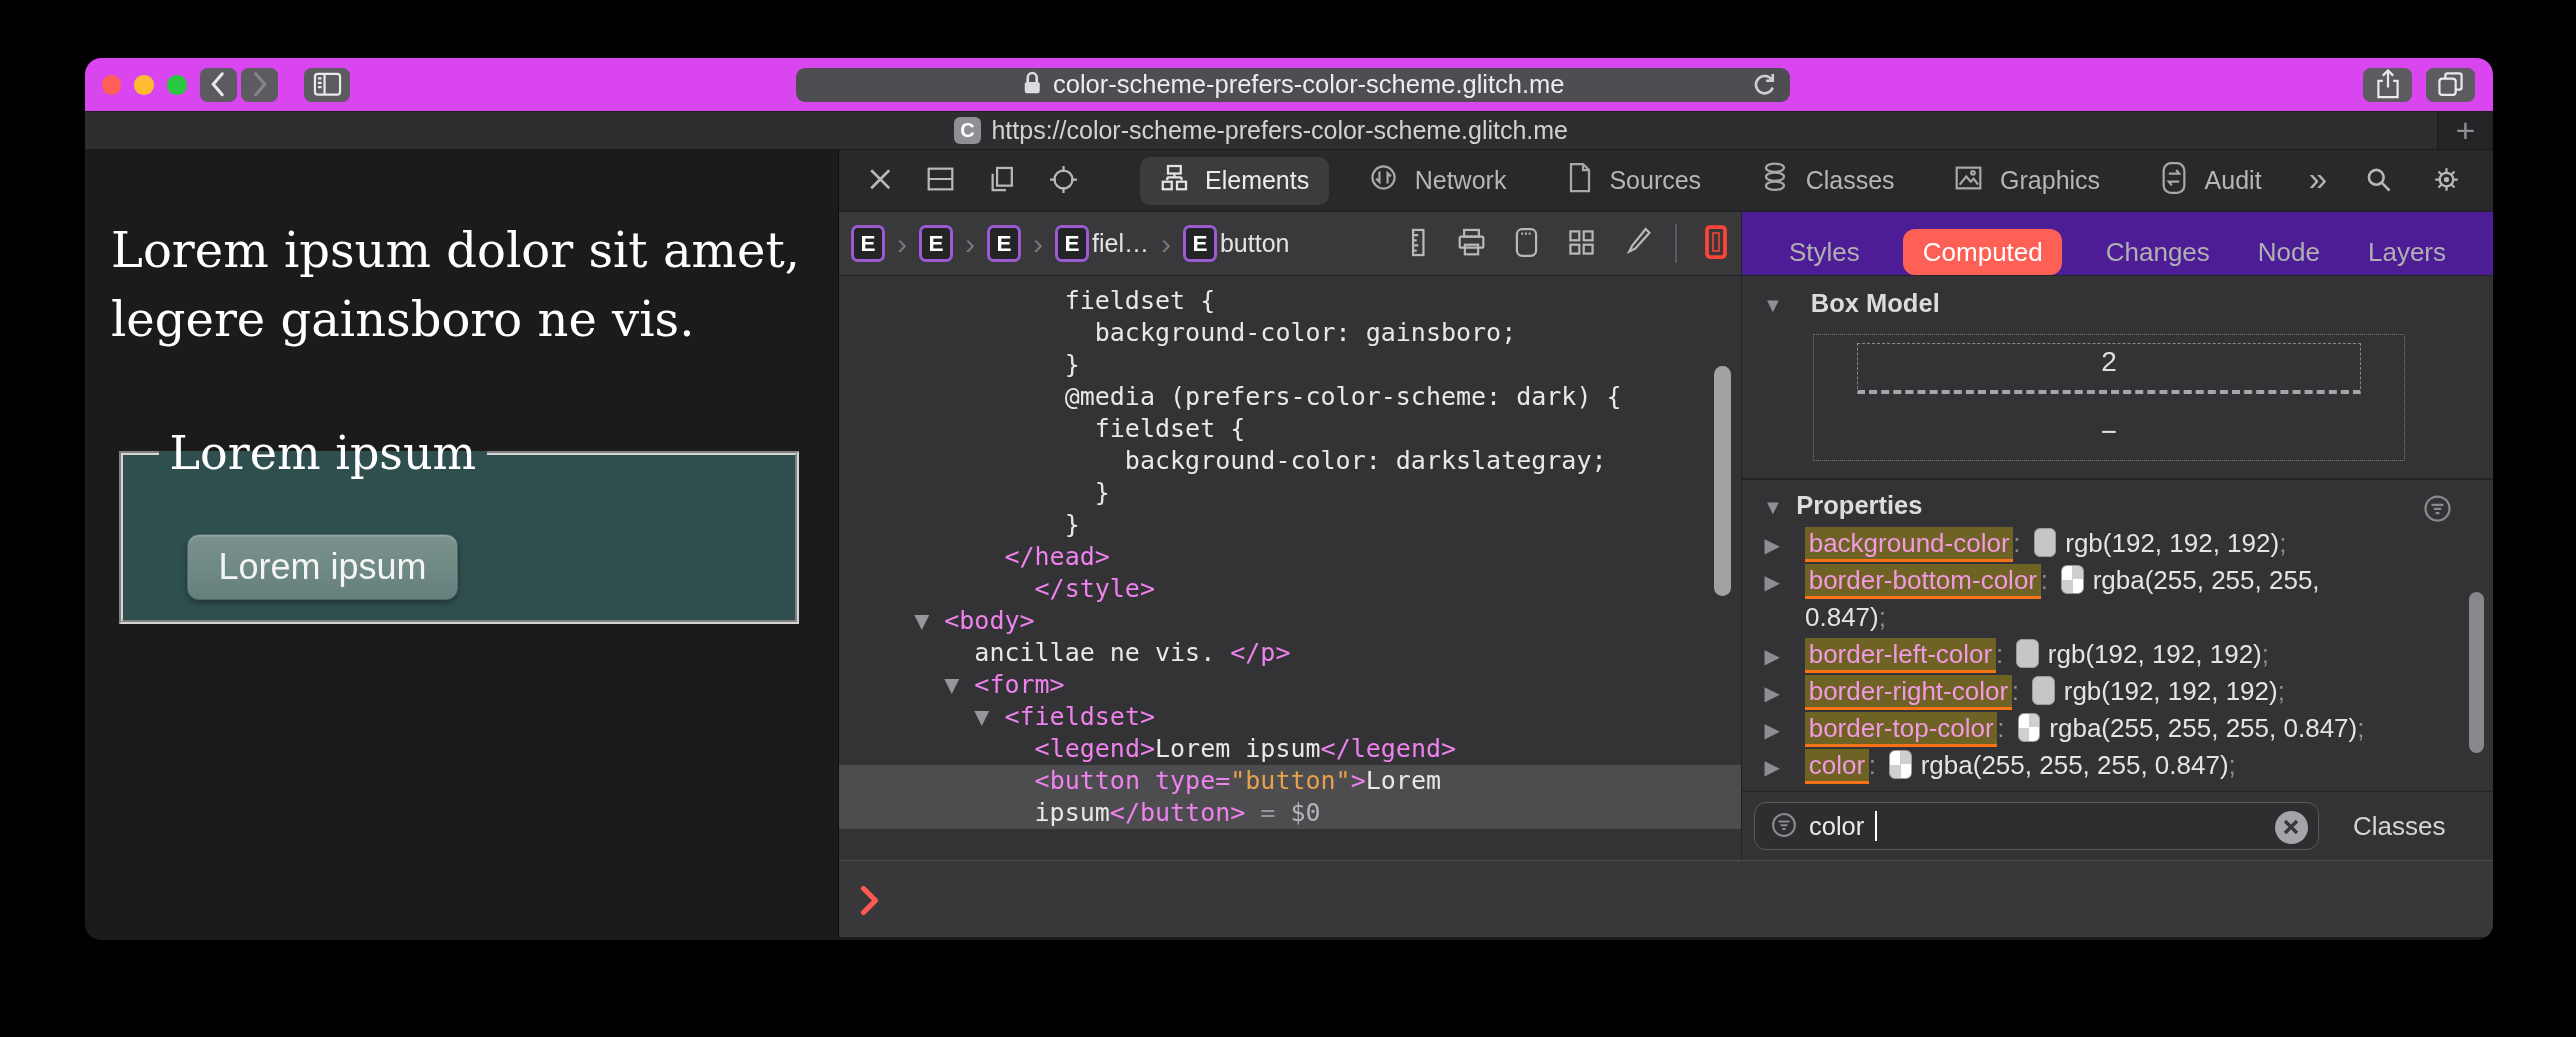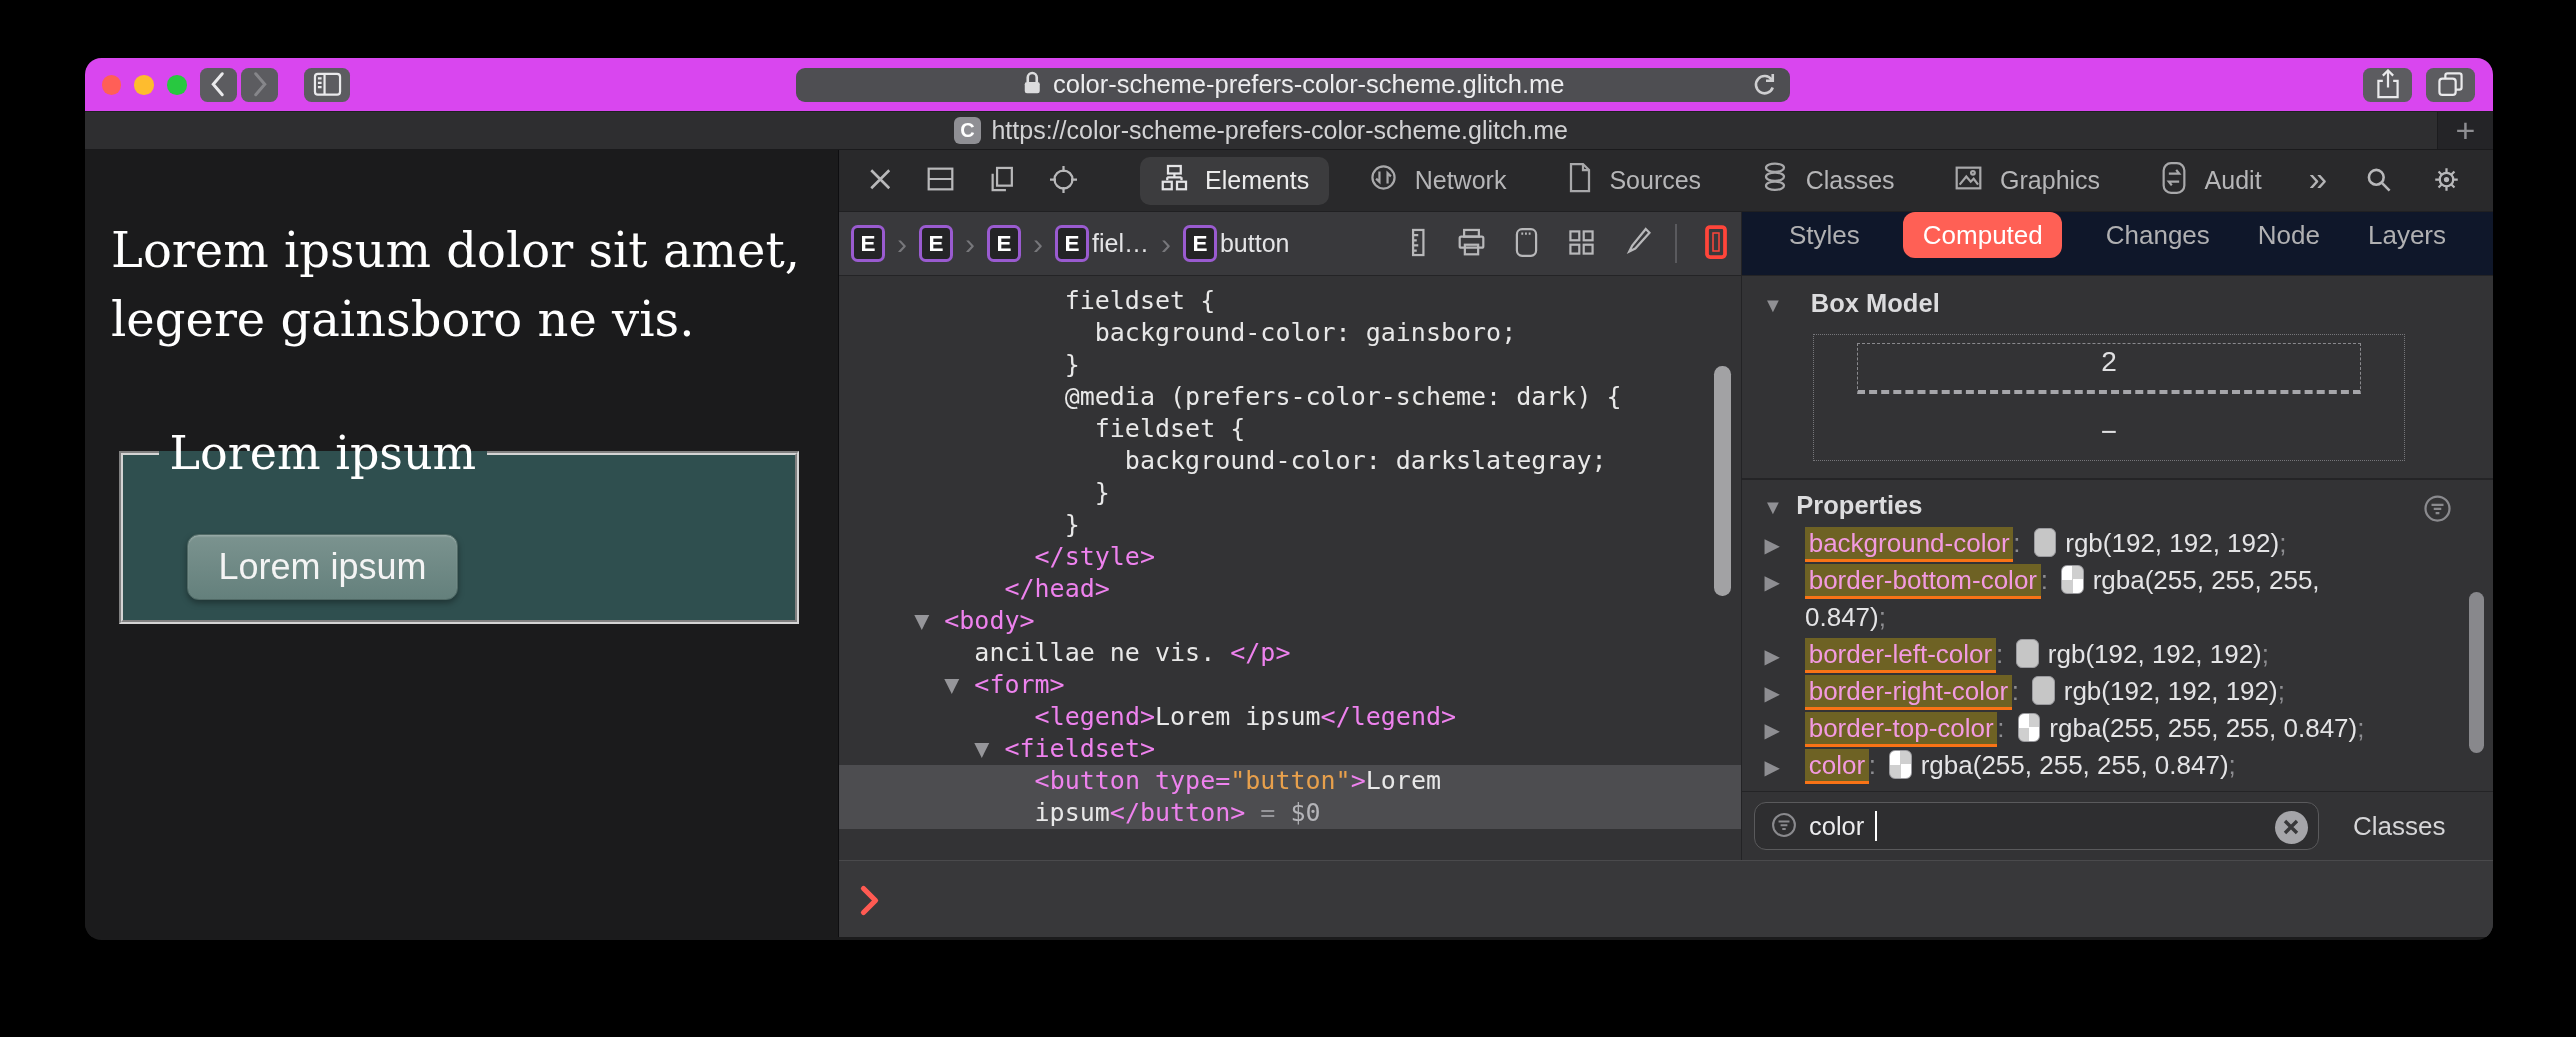"Styles" .sidetabs { align-items: flex-start -> flex-end; background: #0f172a -> #4c1d95 }
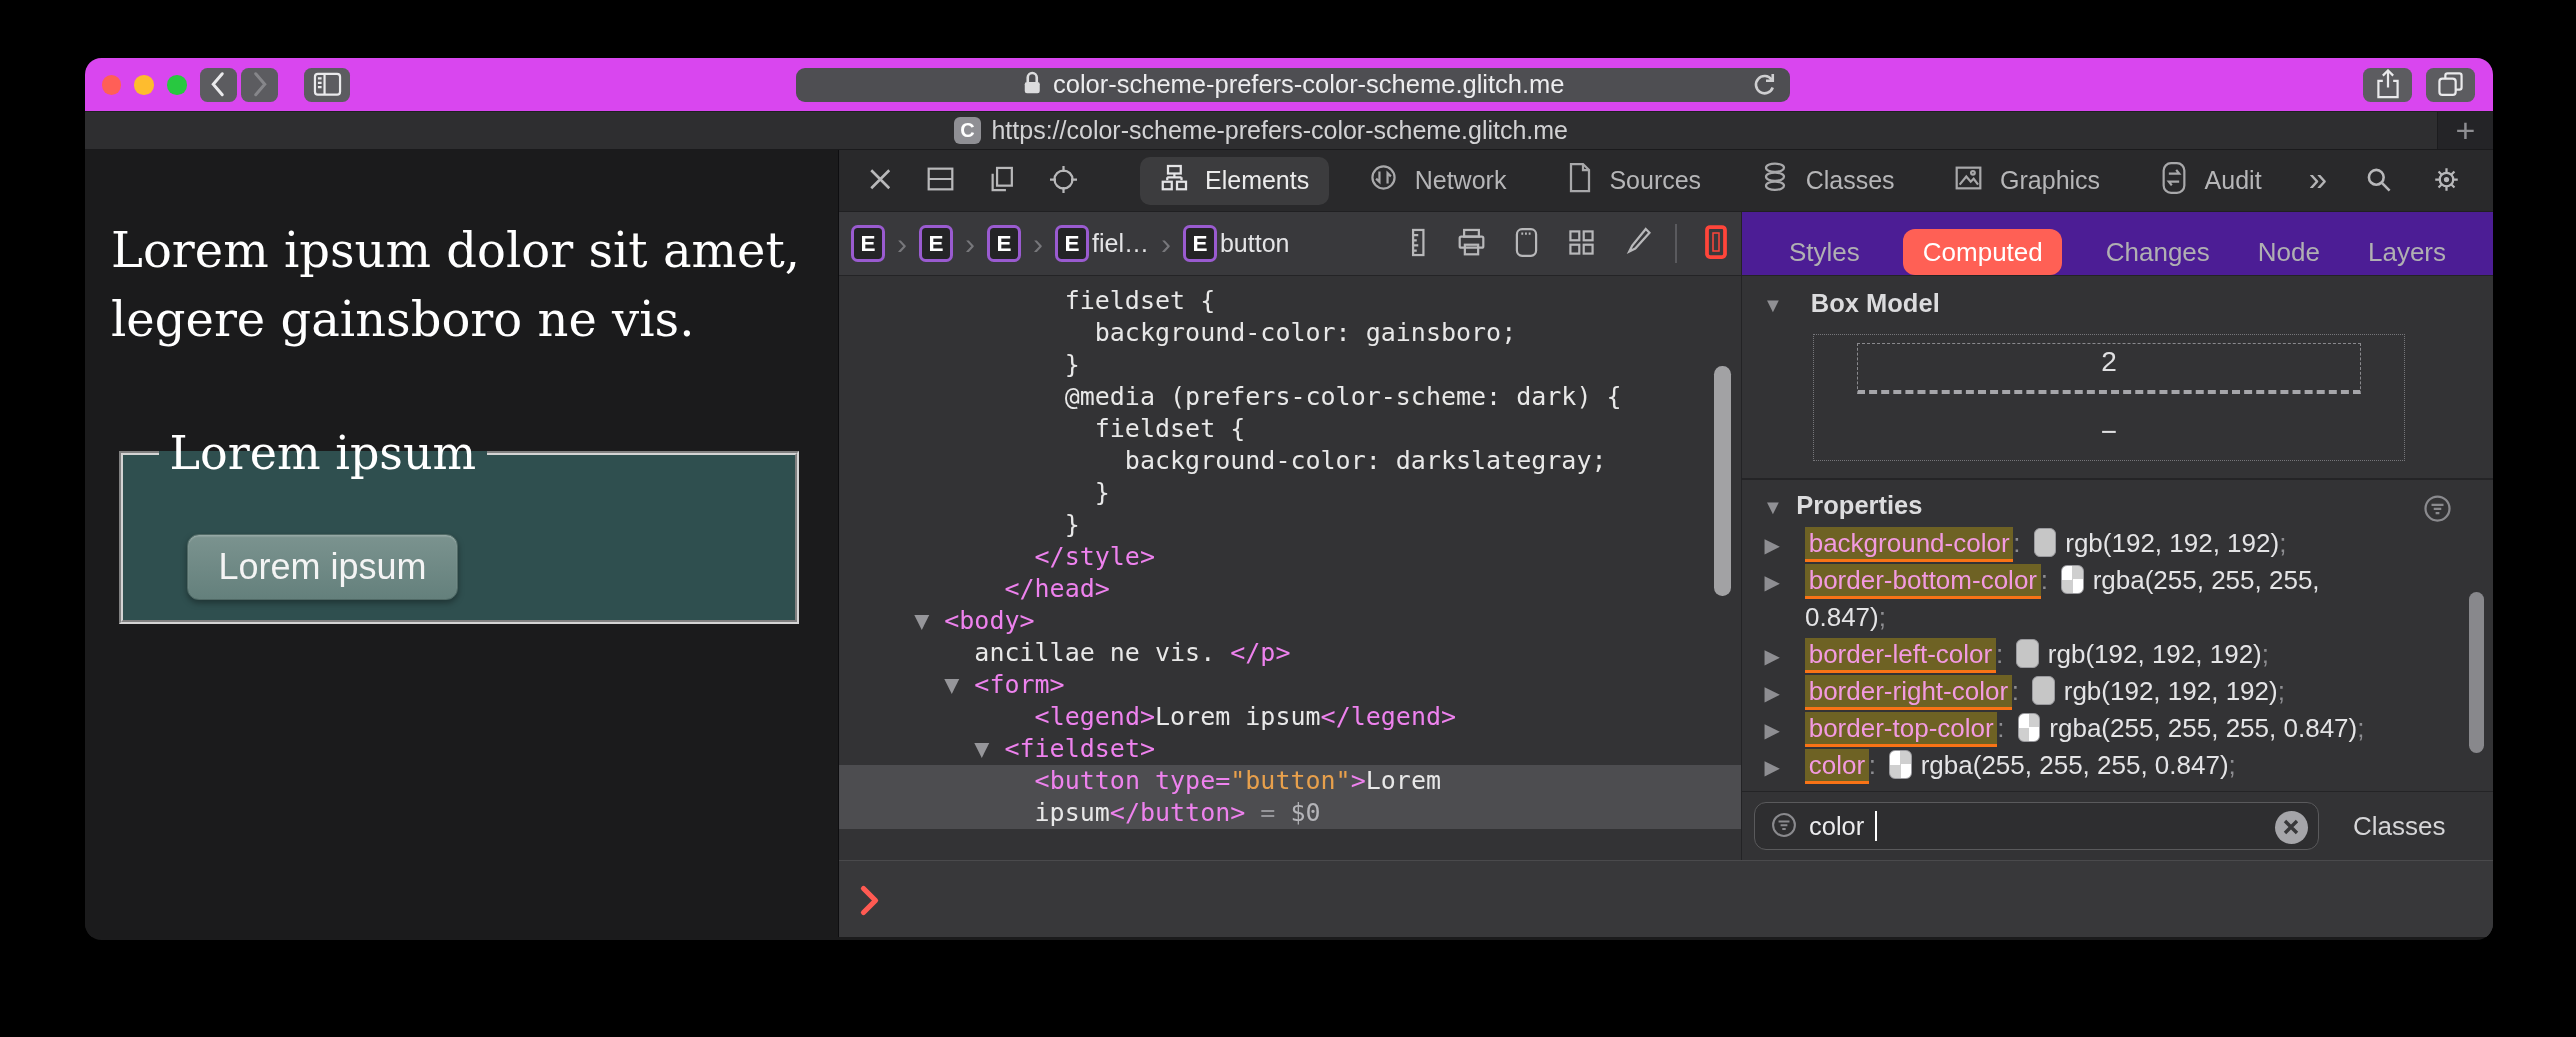"</style>" div.cline { order: before "</head>" -> after "</head>" }
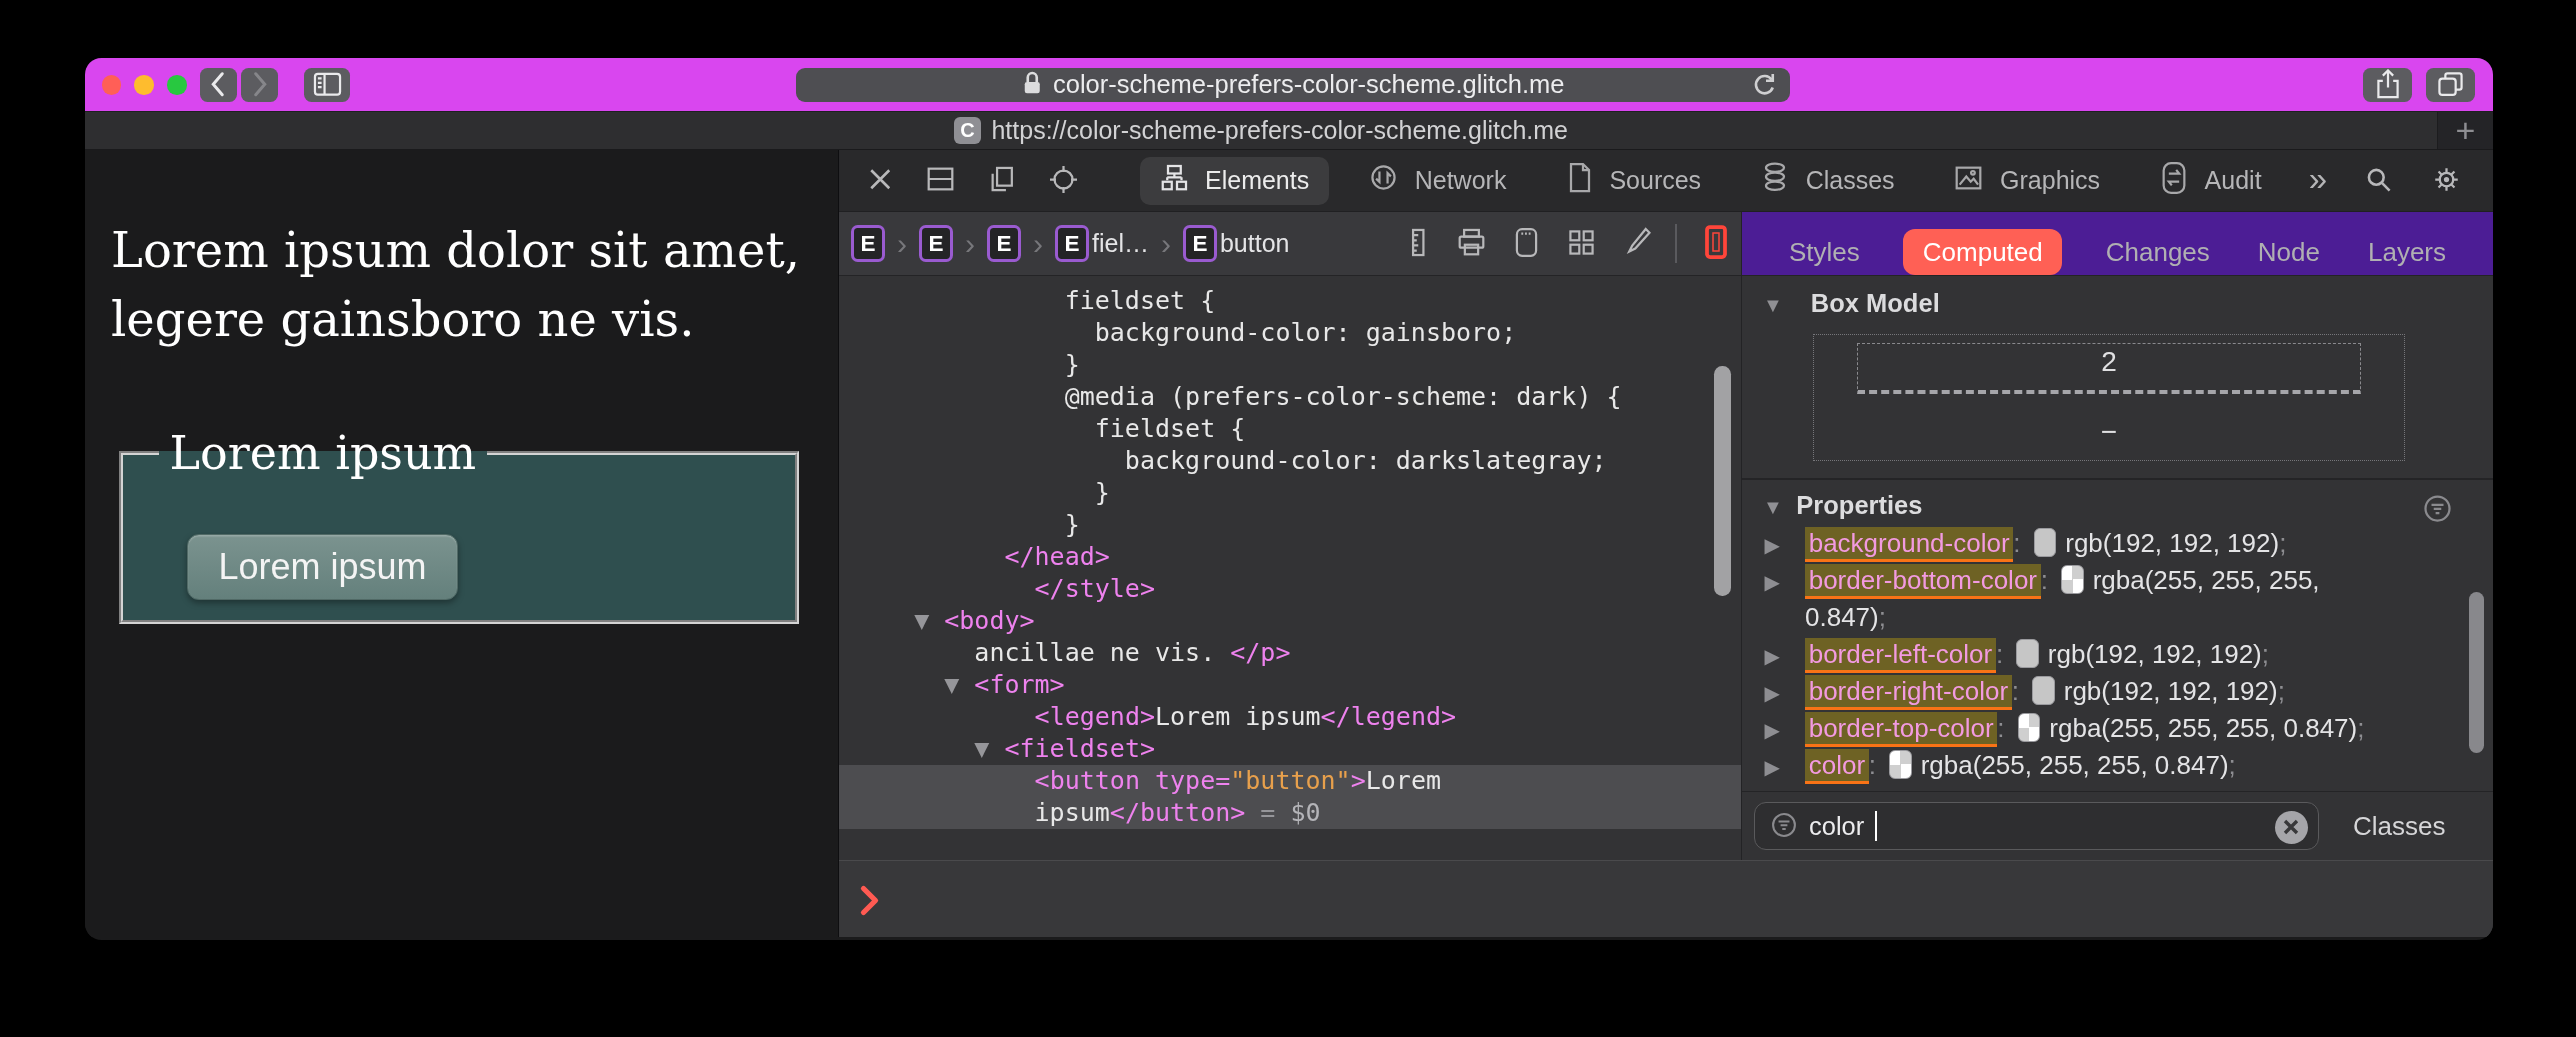"<legend>Lorem ipsum</legend>" div.cline { order: before "▼ <fieldset>" -> after "▼ <fieldset>" }
